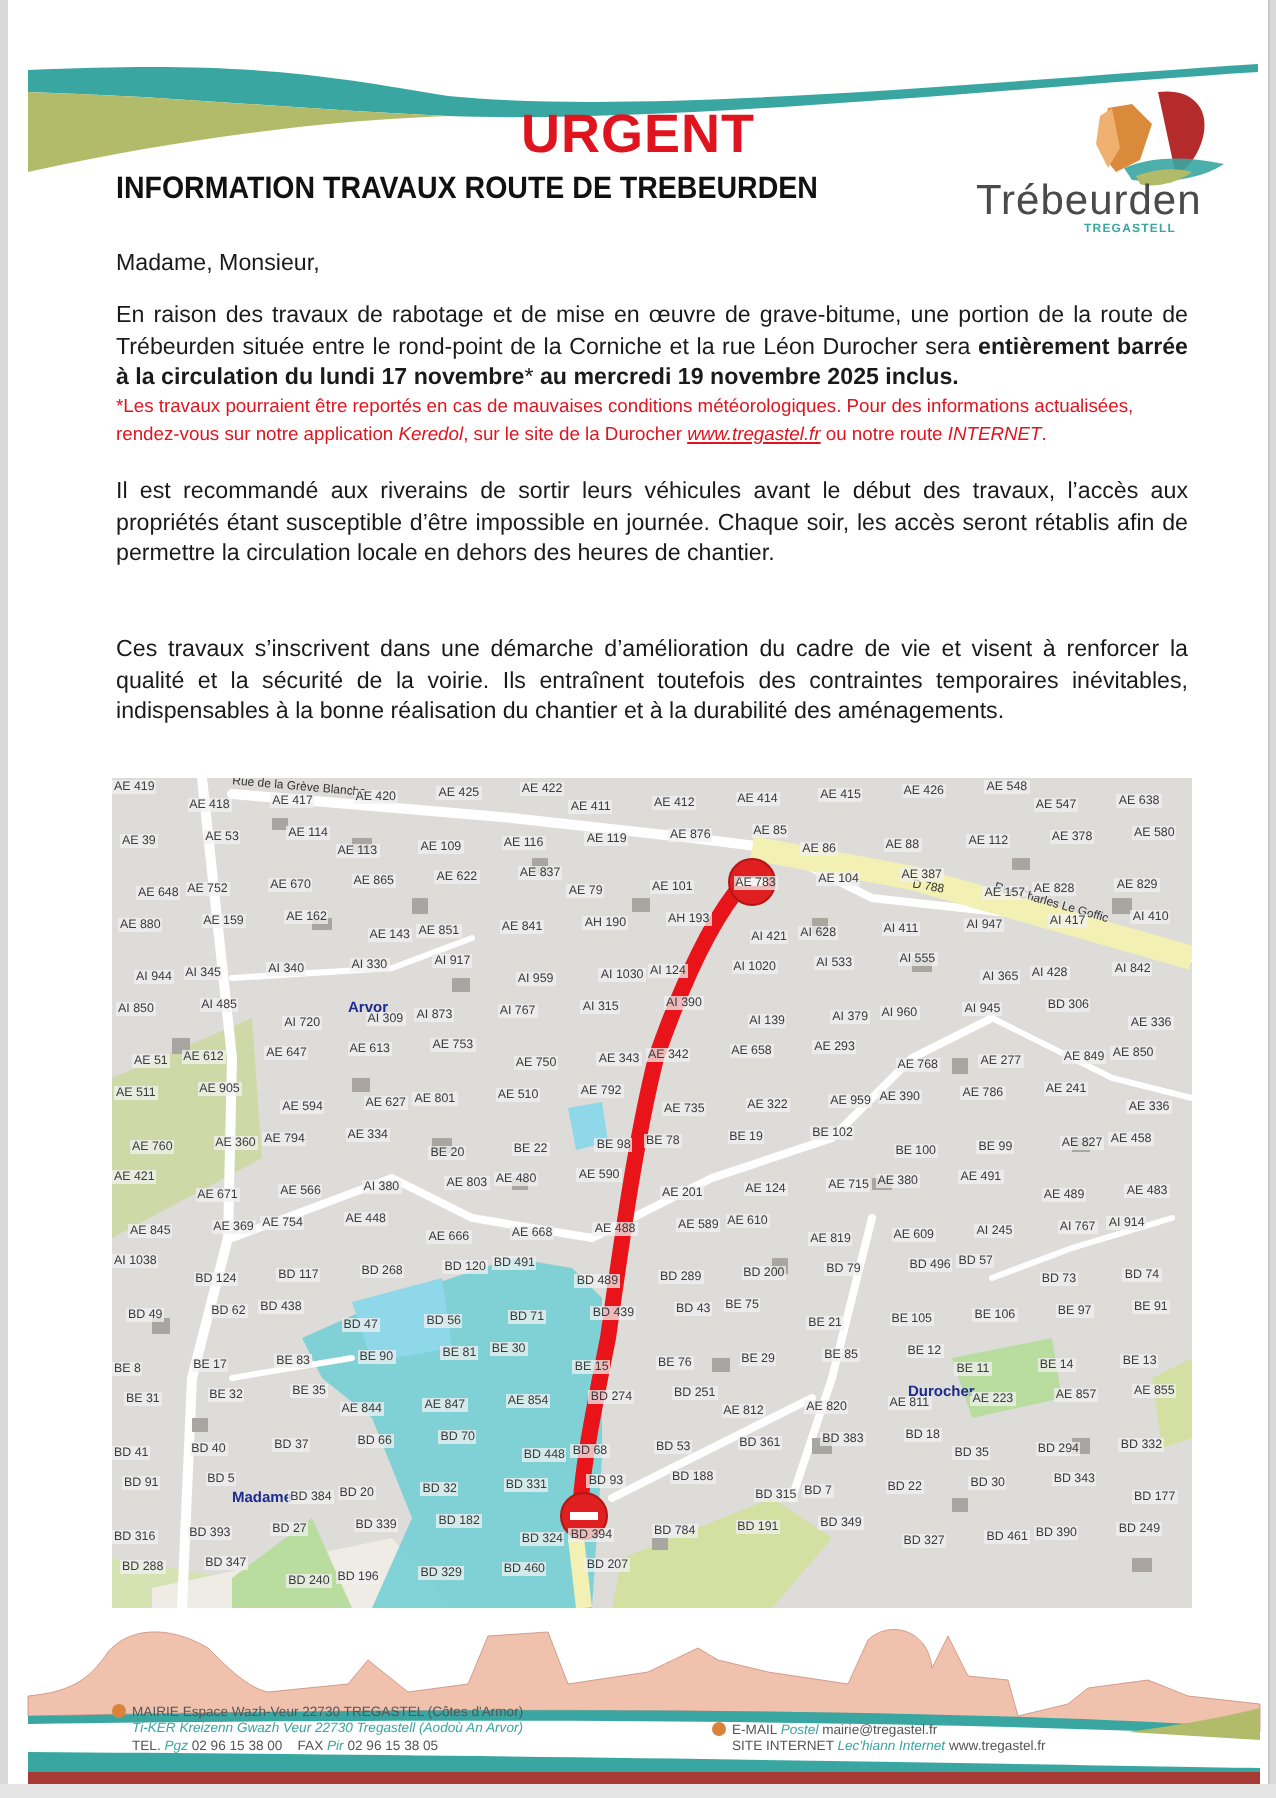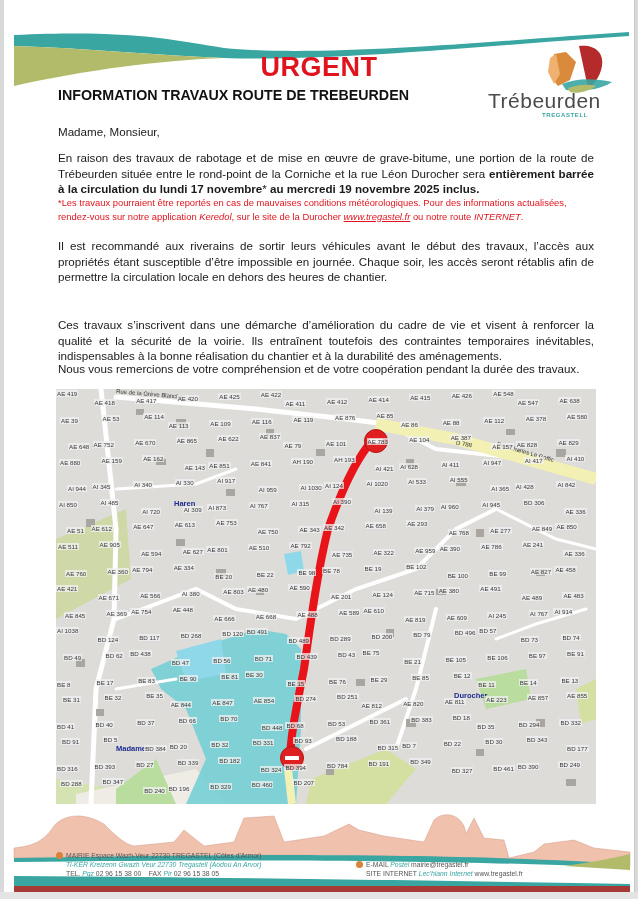"Nous vous remercions de votre" div.body-text { html: <div>Nous vous remercions de votre compréhension et de votre coopération pendant la durée des travaux.</div> -> none }
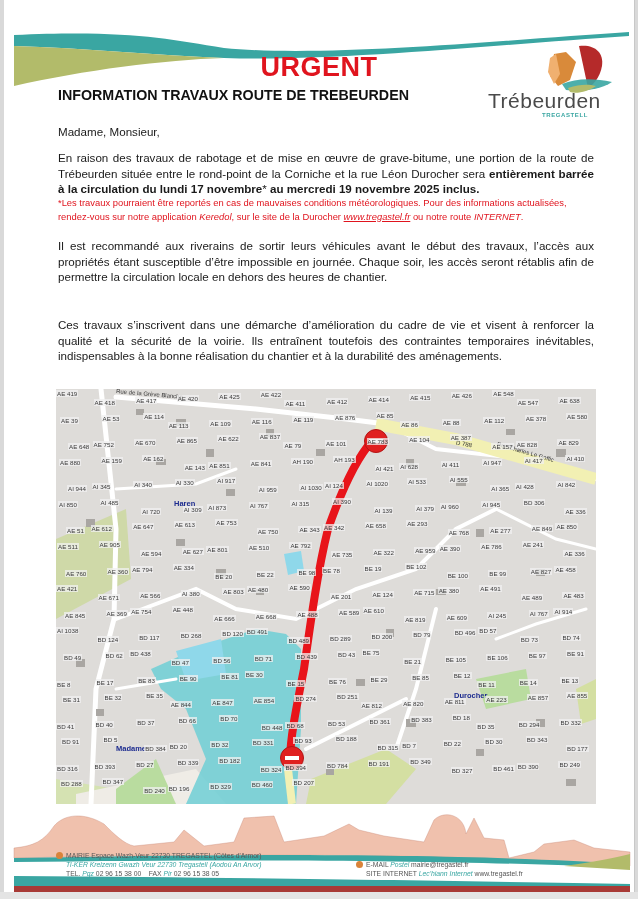"Haren" div.place-label { text: Haren -> Arvor }
